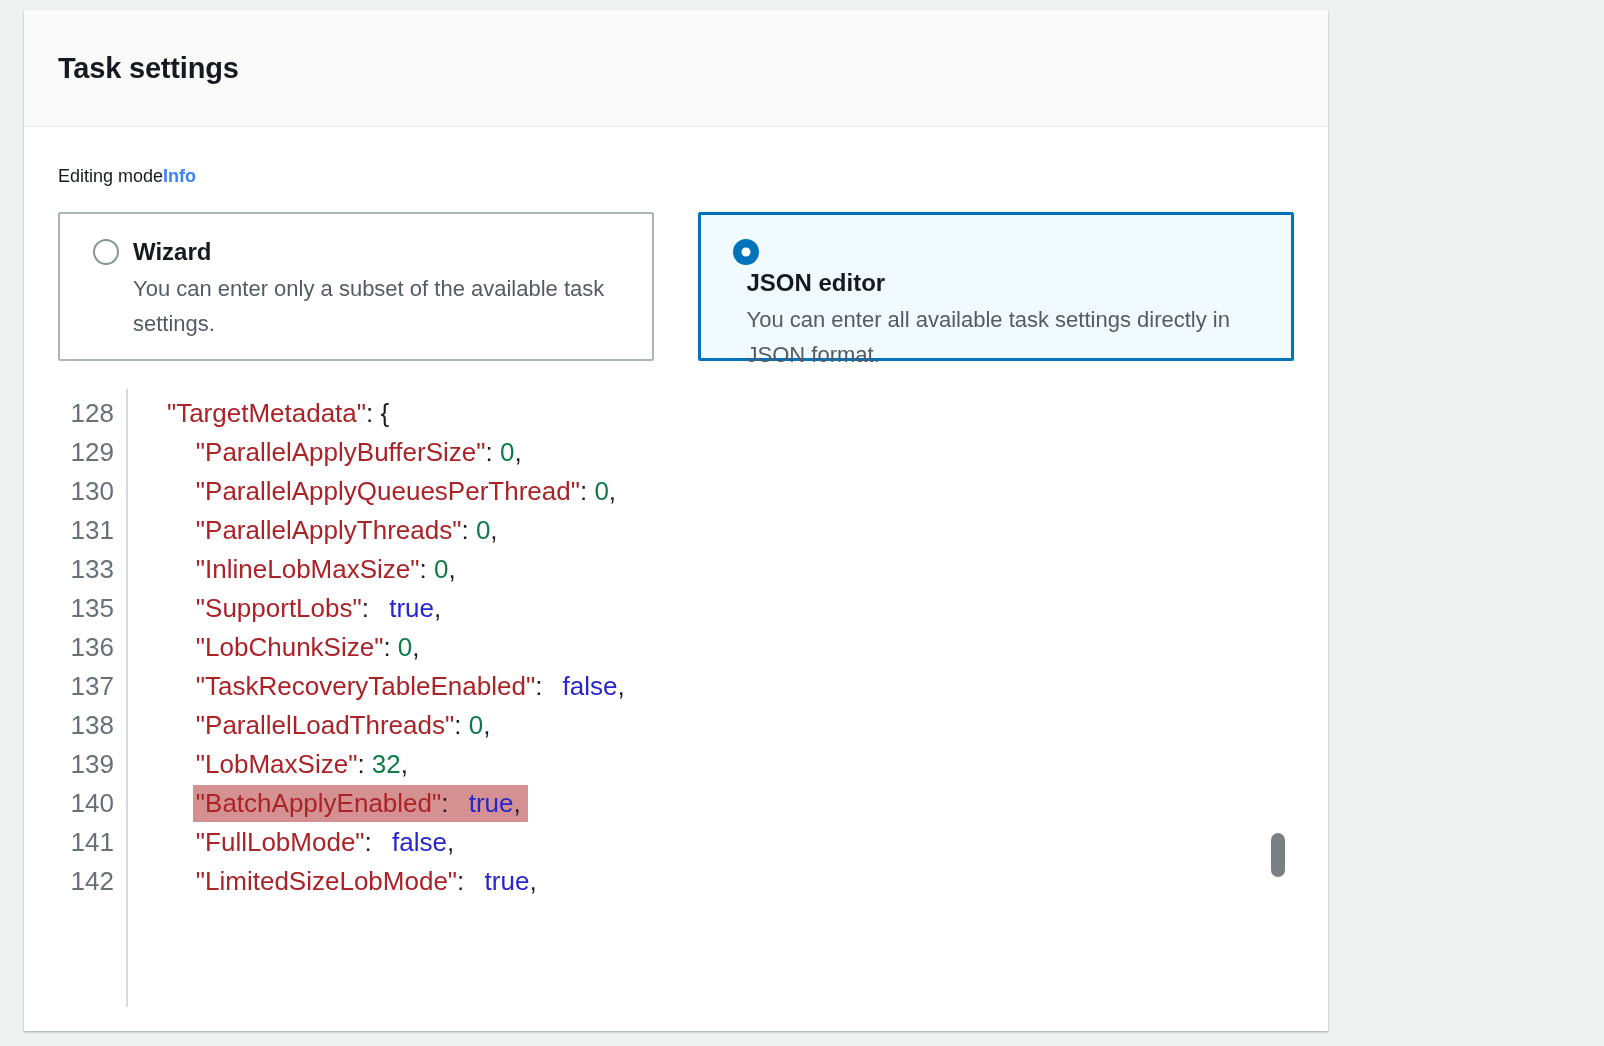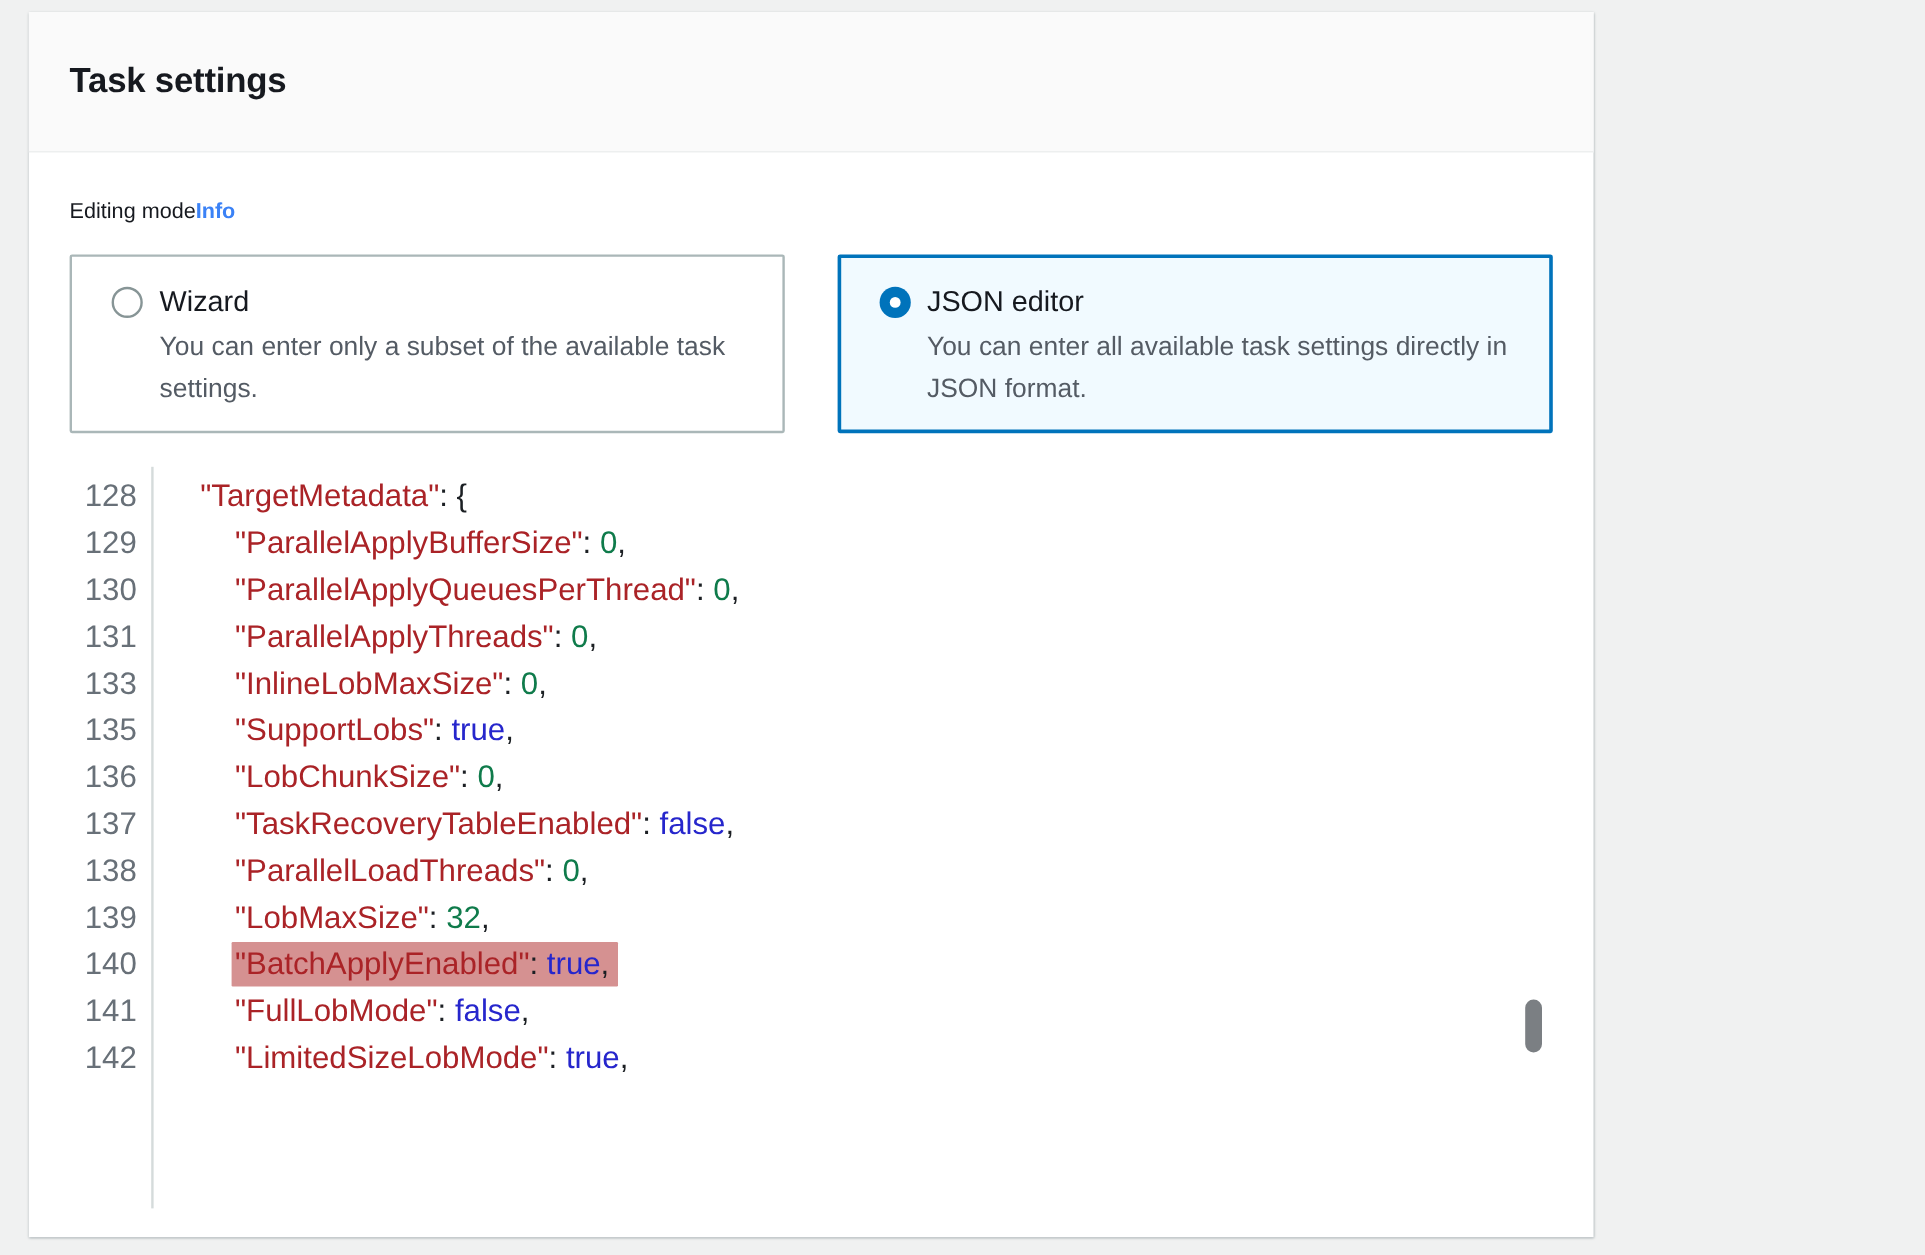"Wizard" .tile-title { font-weight: 400 -> 700 }
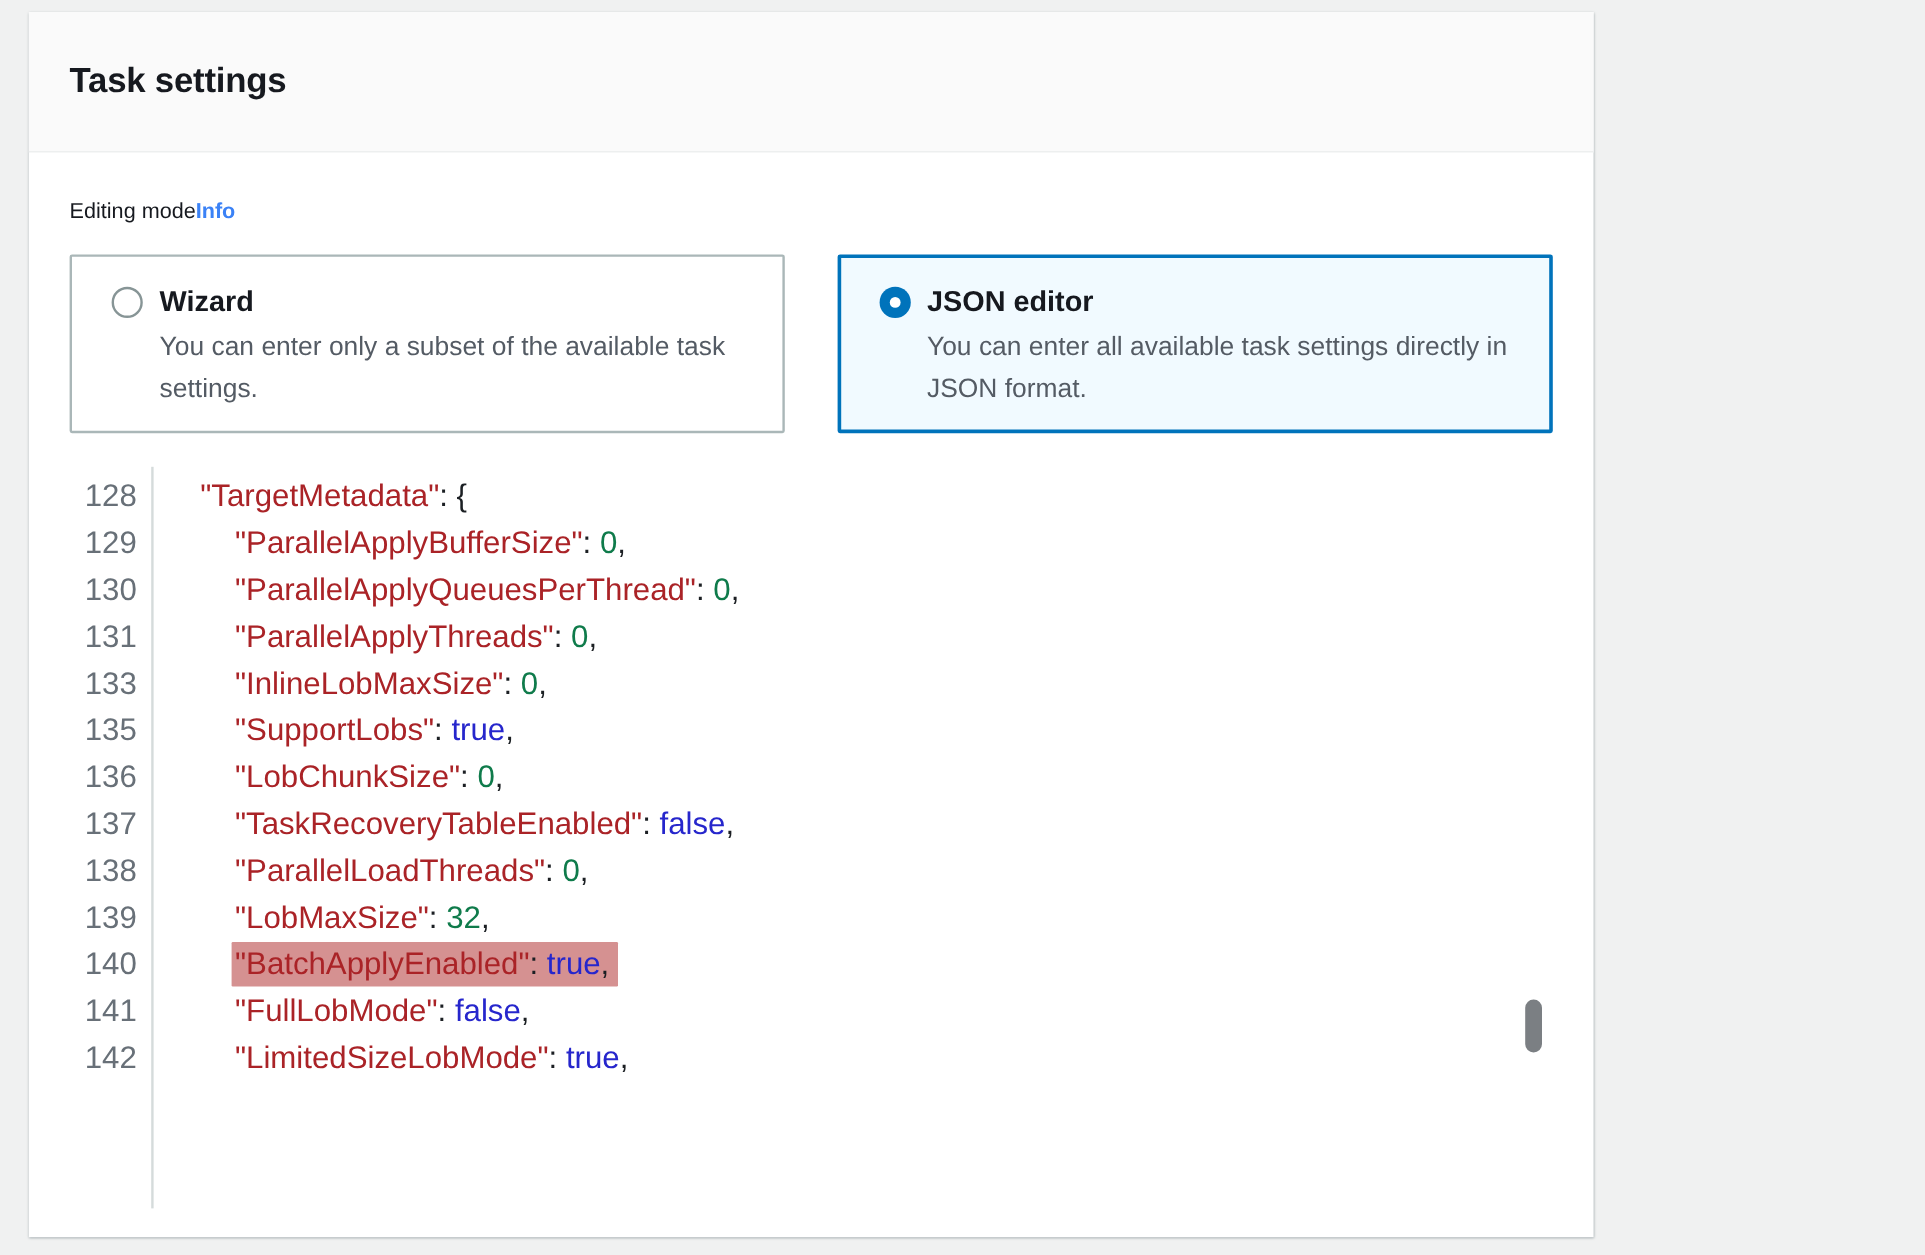"JSON editor" .tile.selected { flex-direction: none -> column }
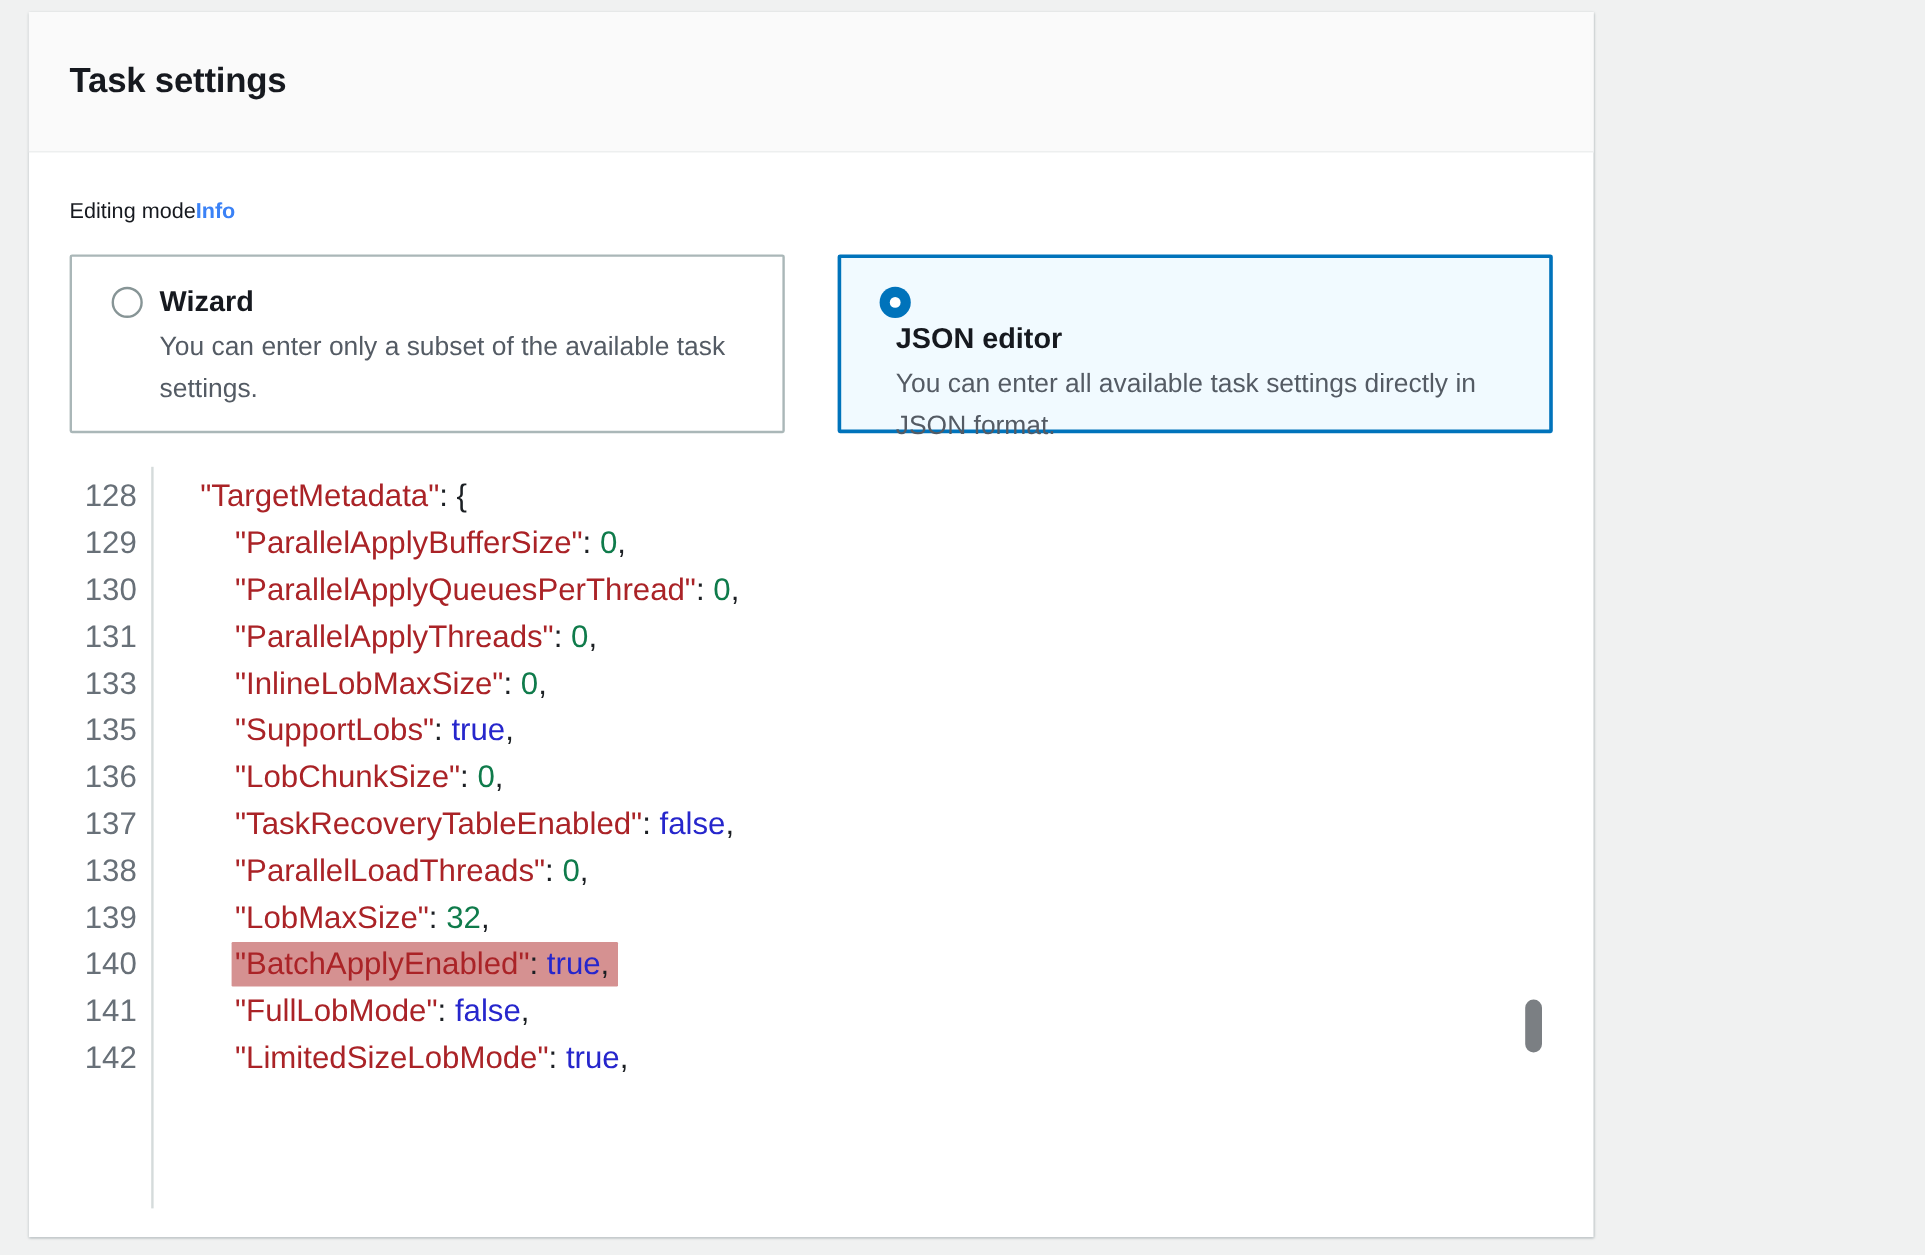"true" .tok-boolean { margin-left: none -> 13px }
